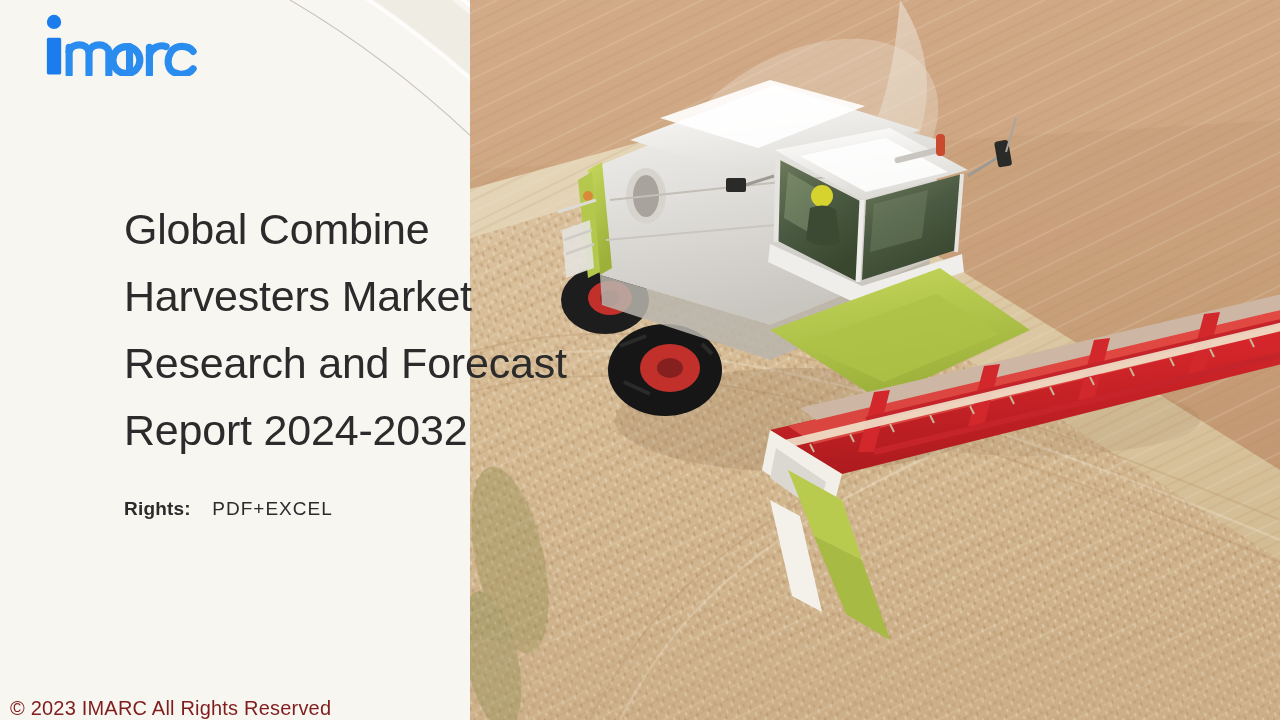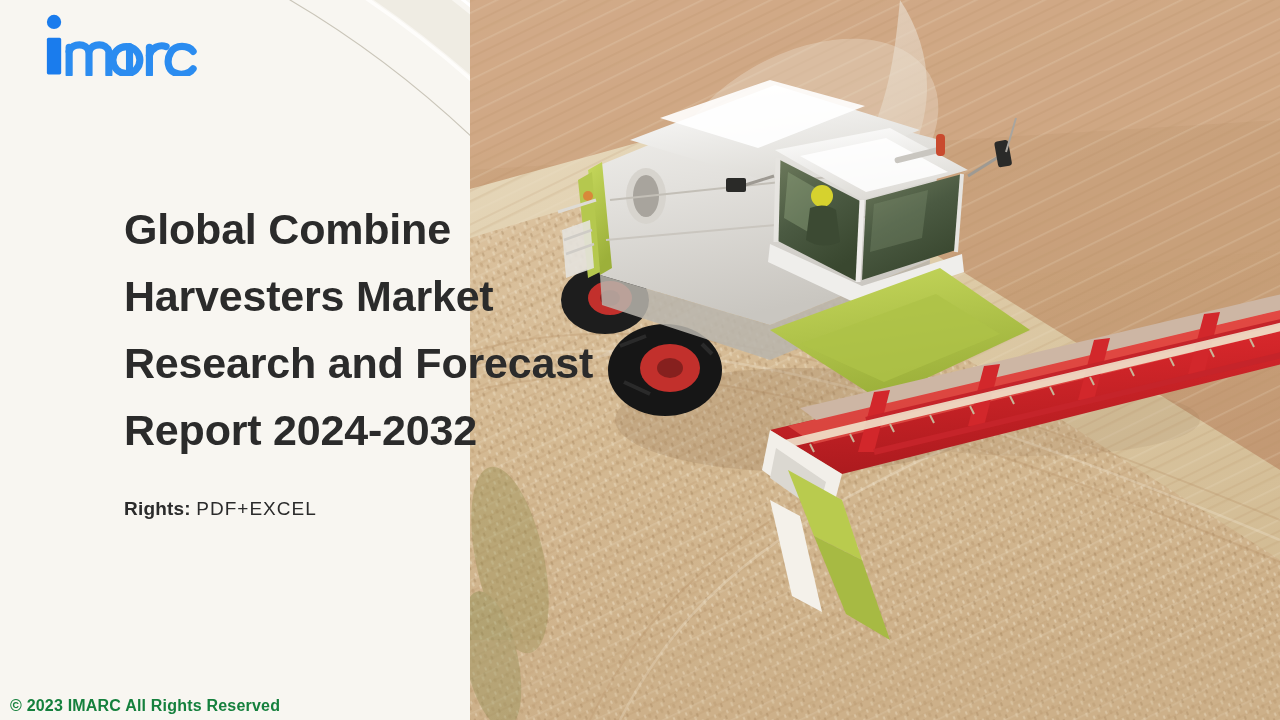"Global Combine" #report-title { font-weight: bold -> normal }
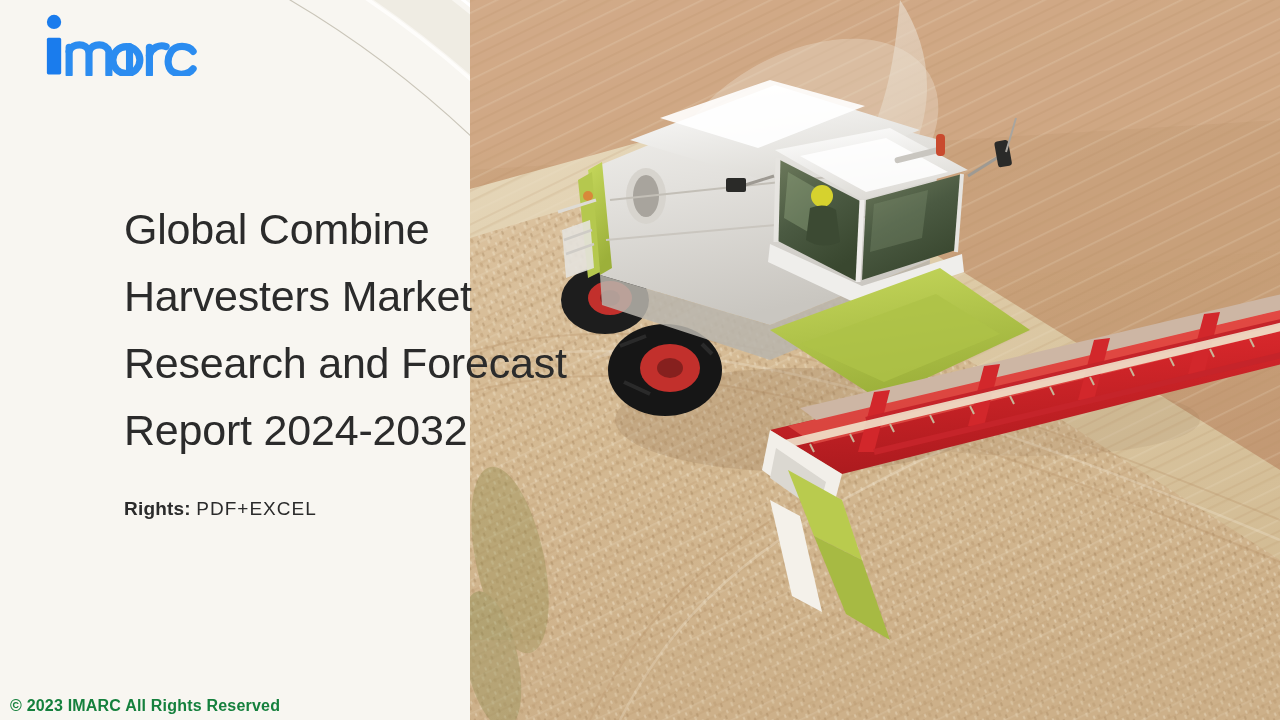"PDF+EXCEL" #format-value { margin-left: none -> 16px }
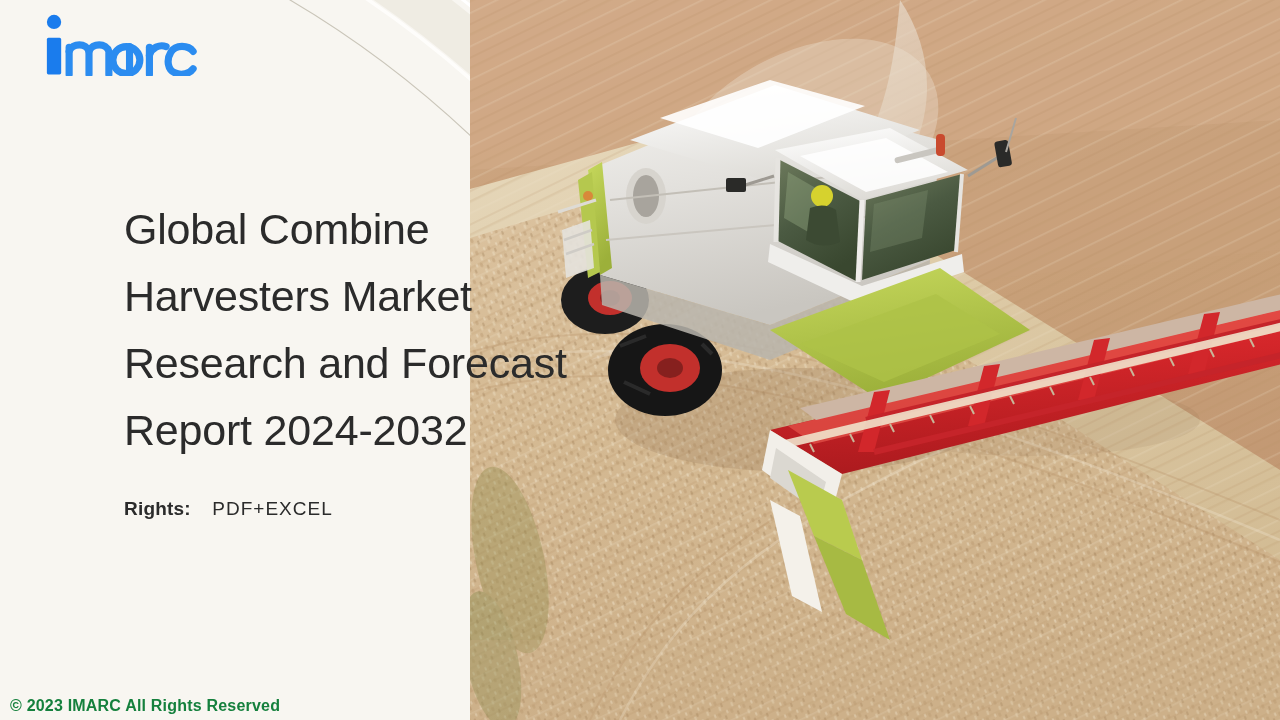"© 2023 IMARC All Rights" #footer { color: #15803d -> #7f1d1d; font-size: 16px -> 20px; font-weight: bold -> normal }
